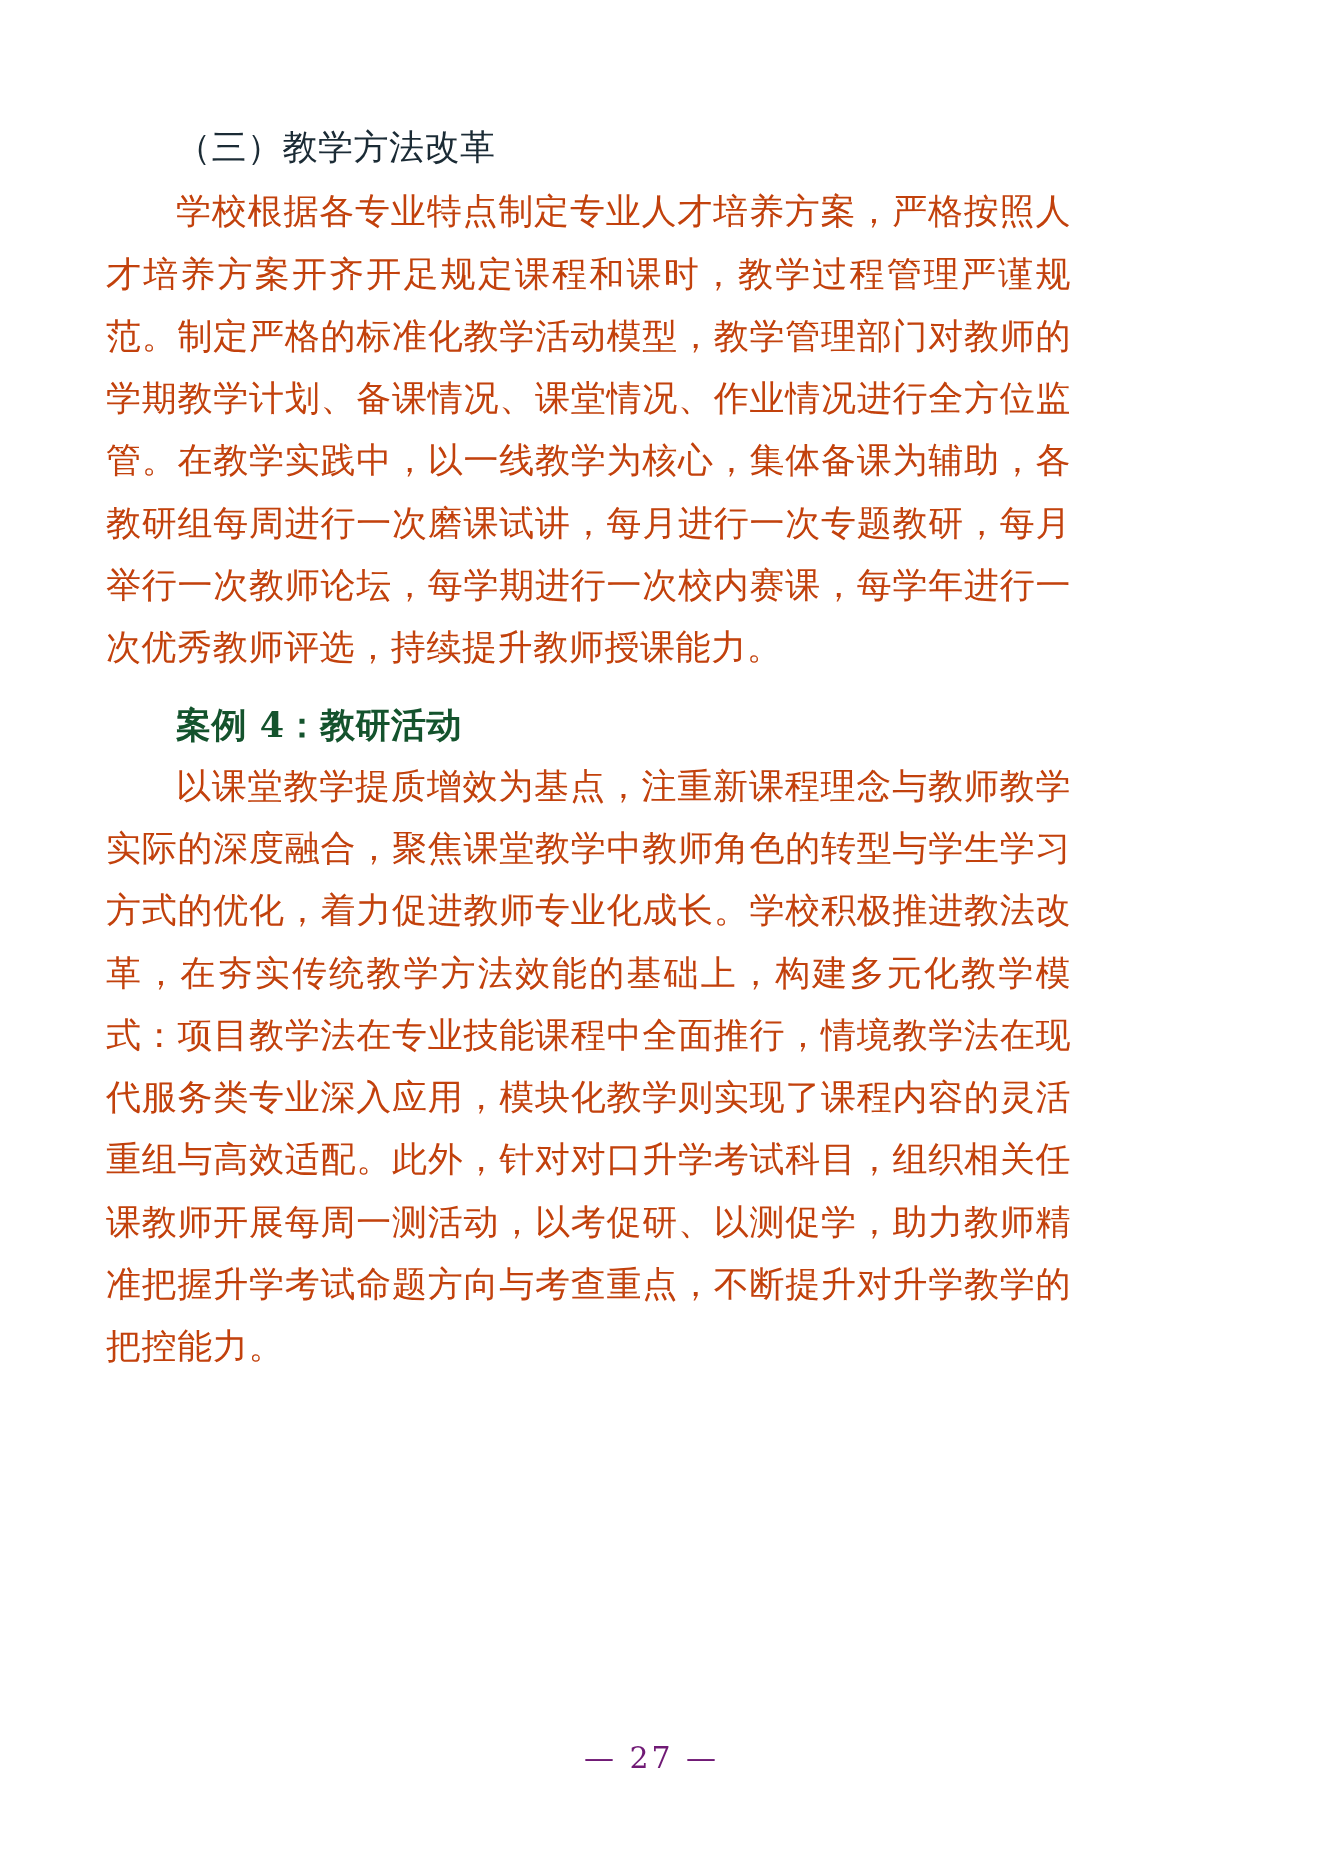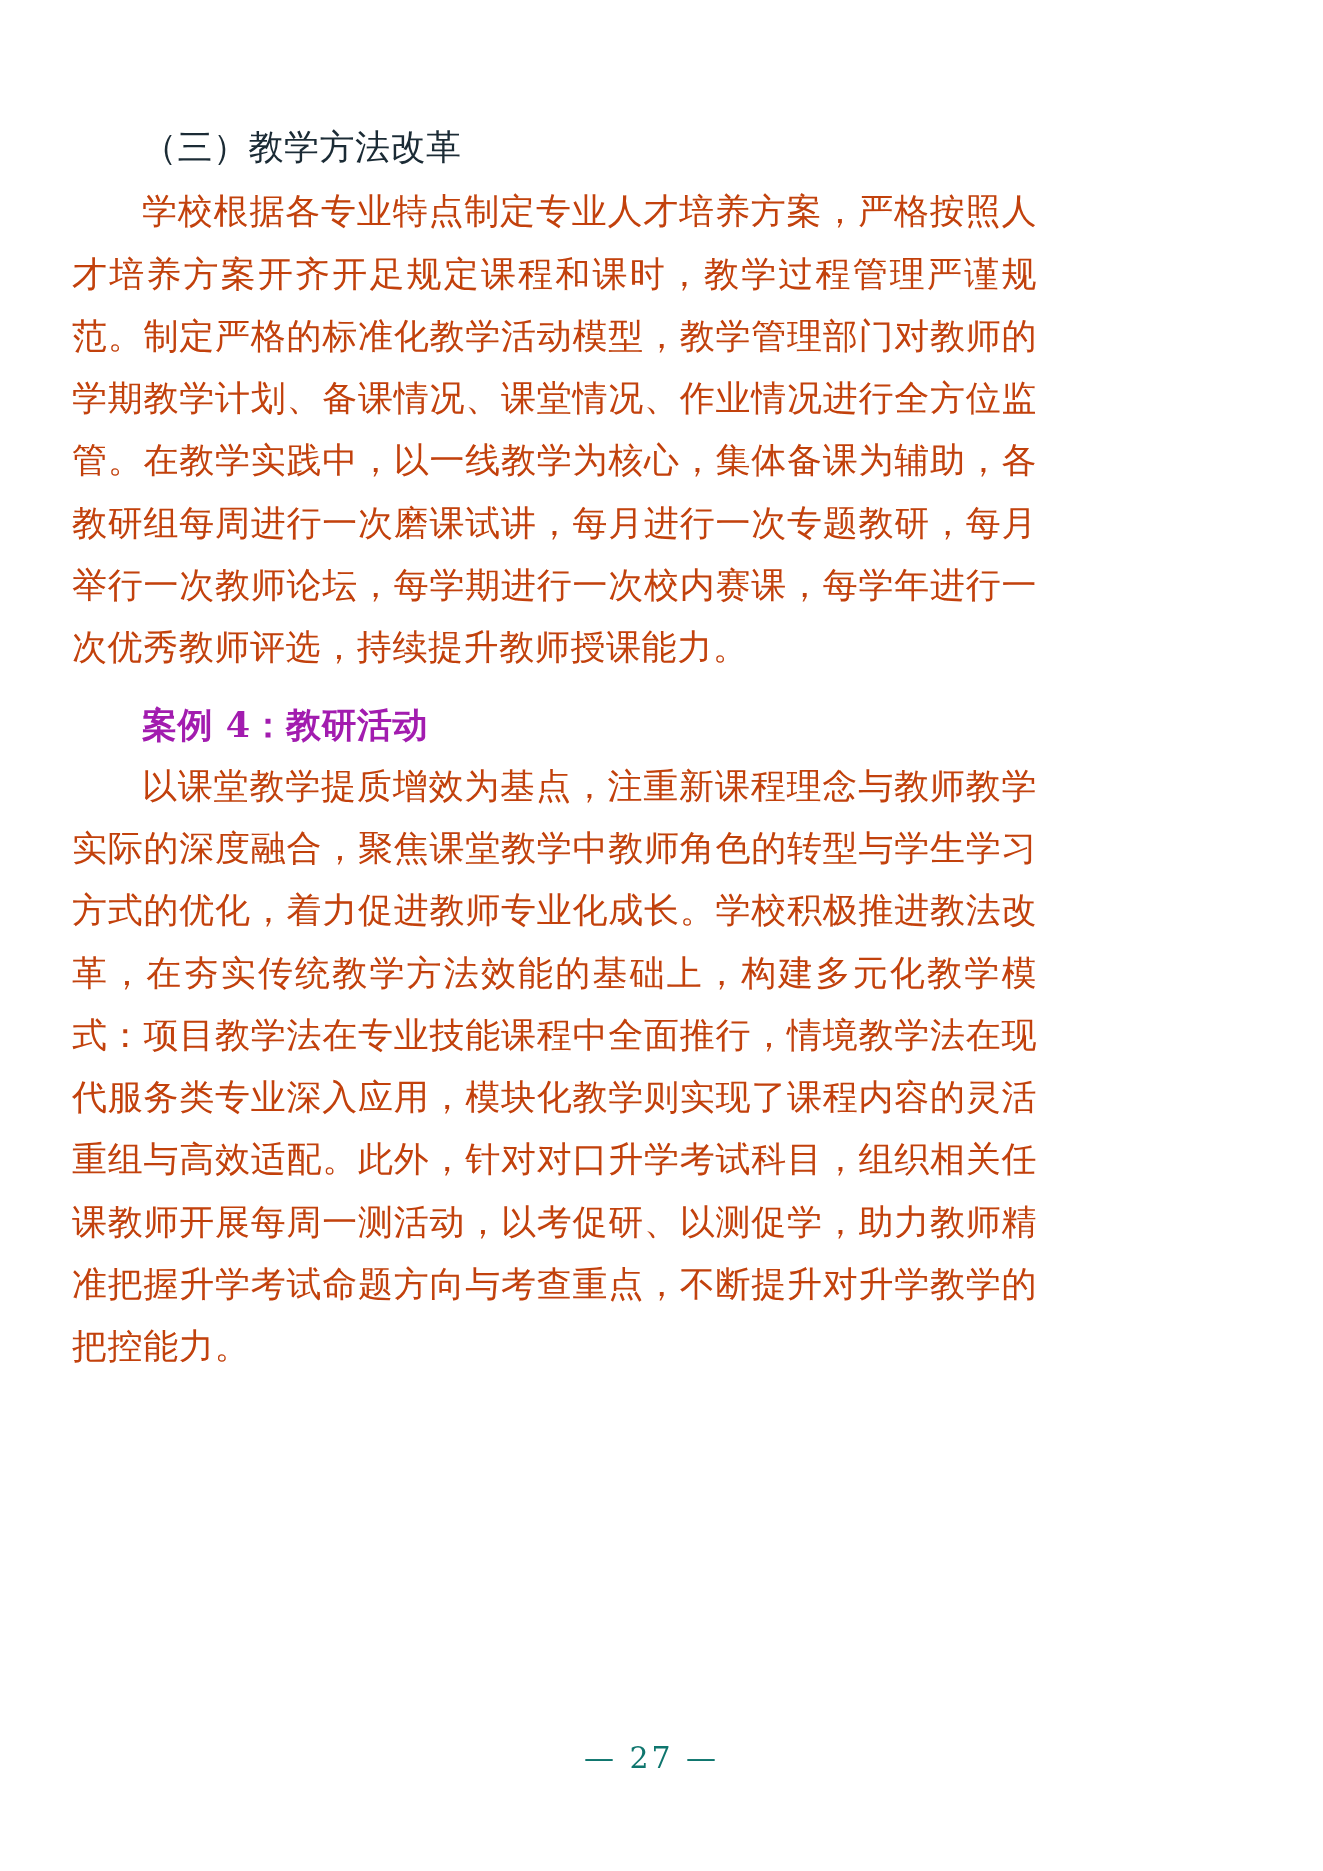"（三）教学方法改革" .page { padding: 120px 178px 60px 72px -> 120px 178px 60px 106px }
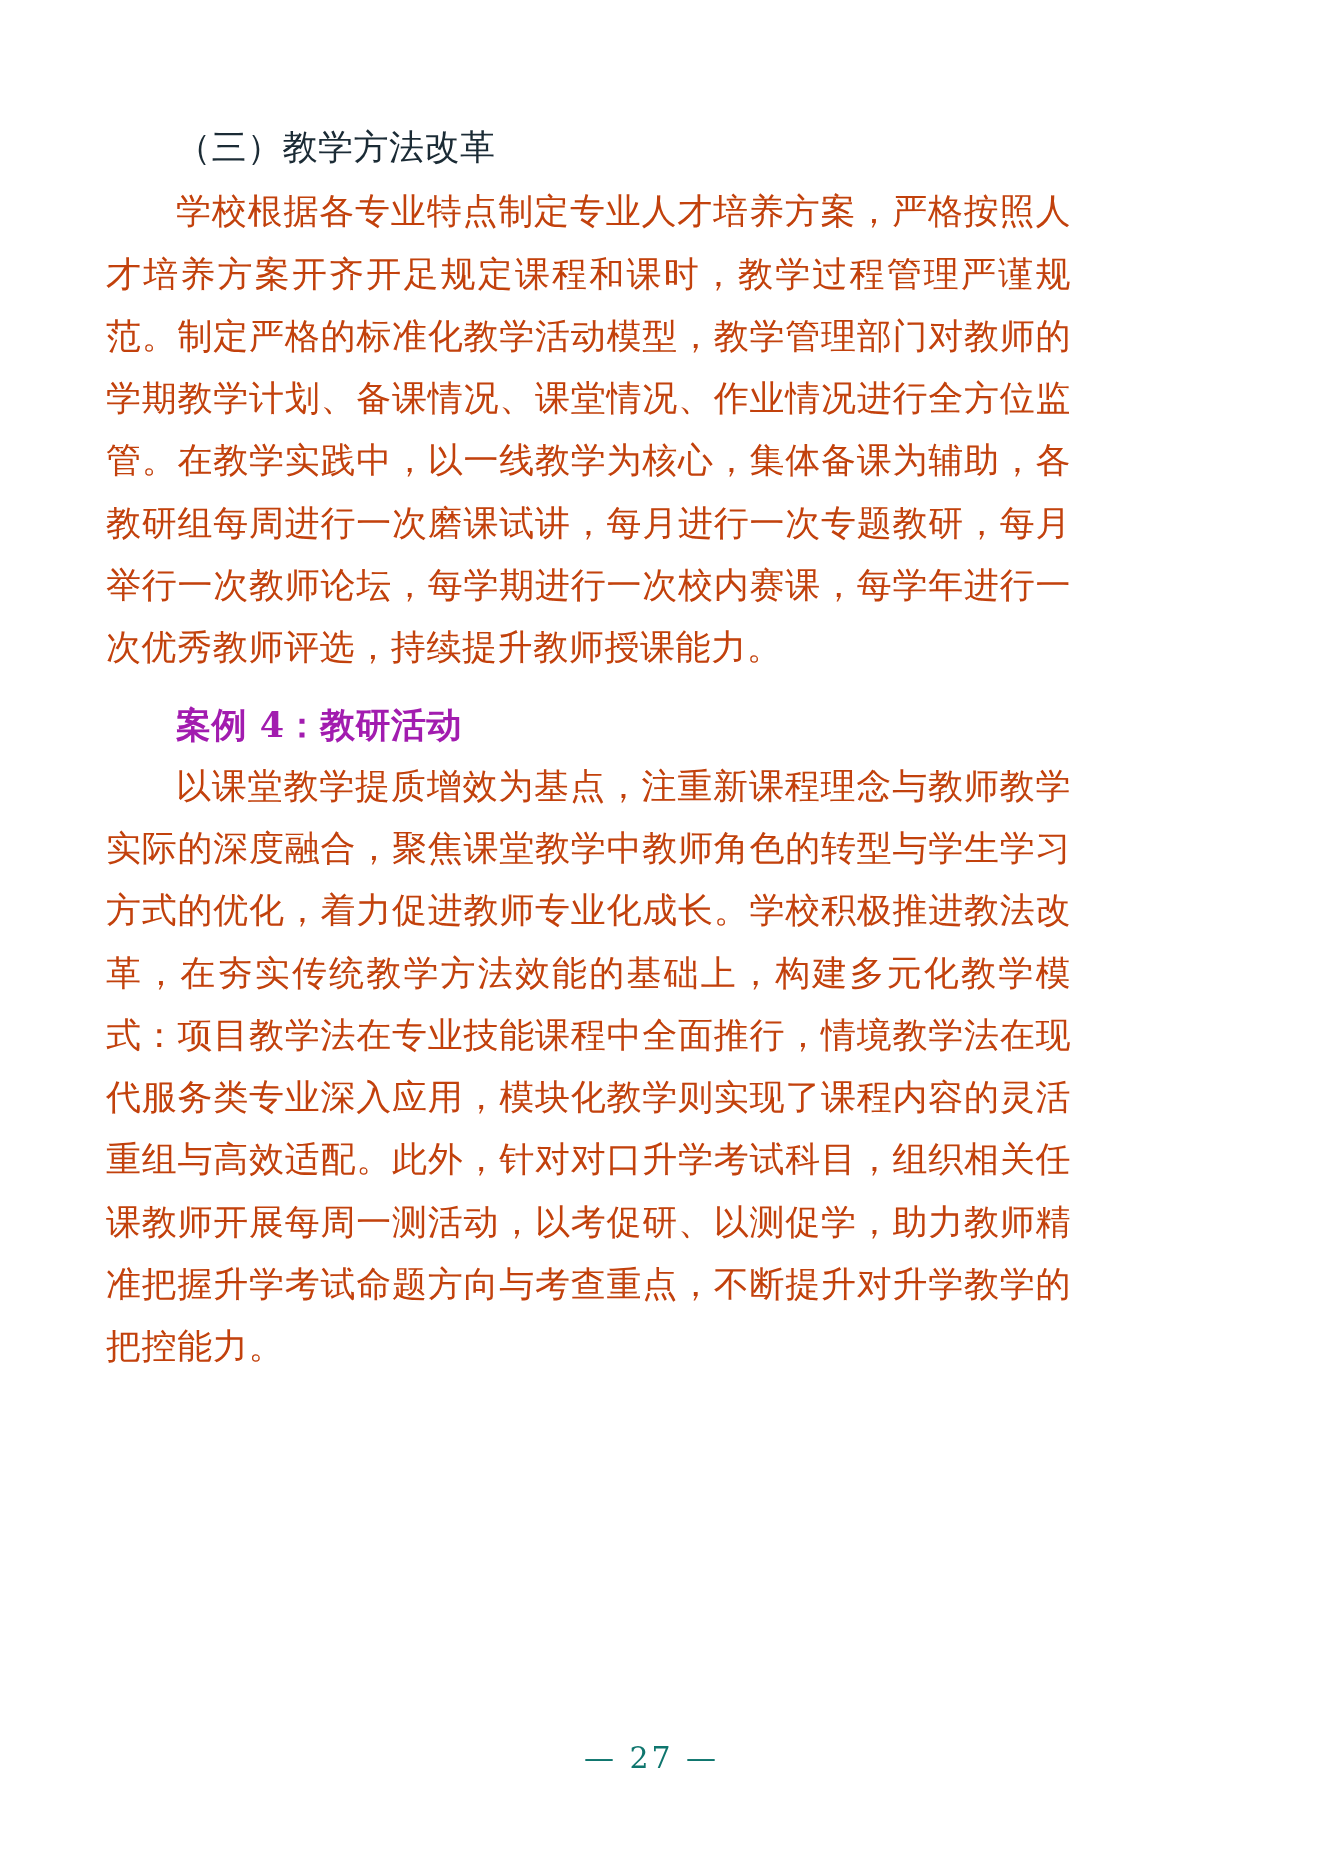"案例 4：教研活动" .heading-bold { color: #a21caf -> #14532d }
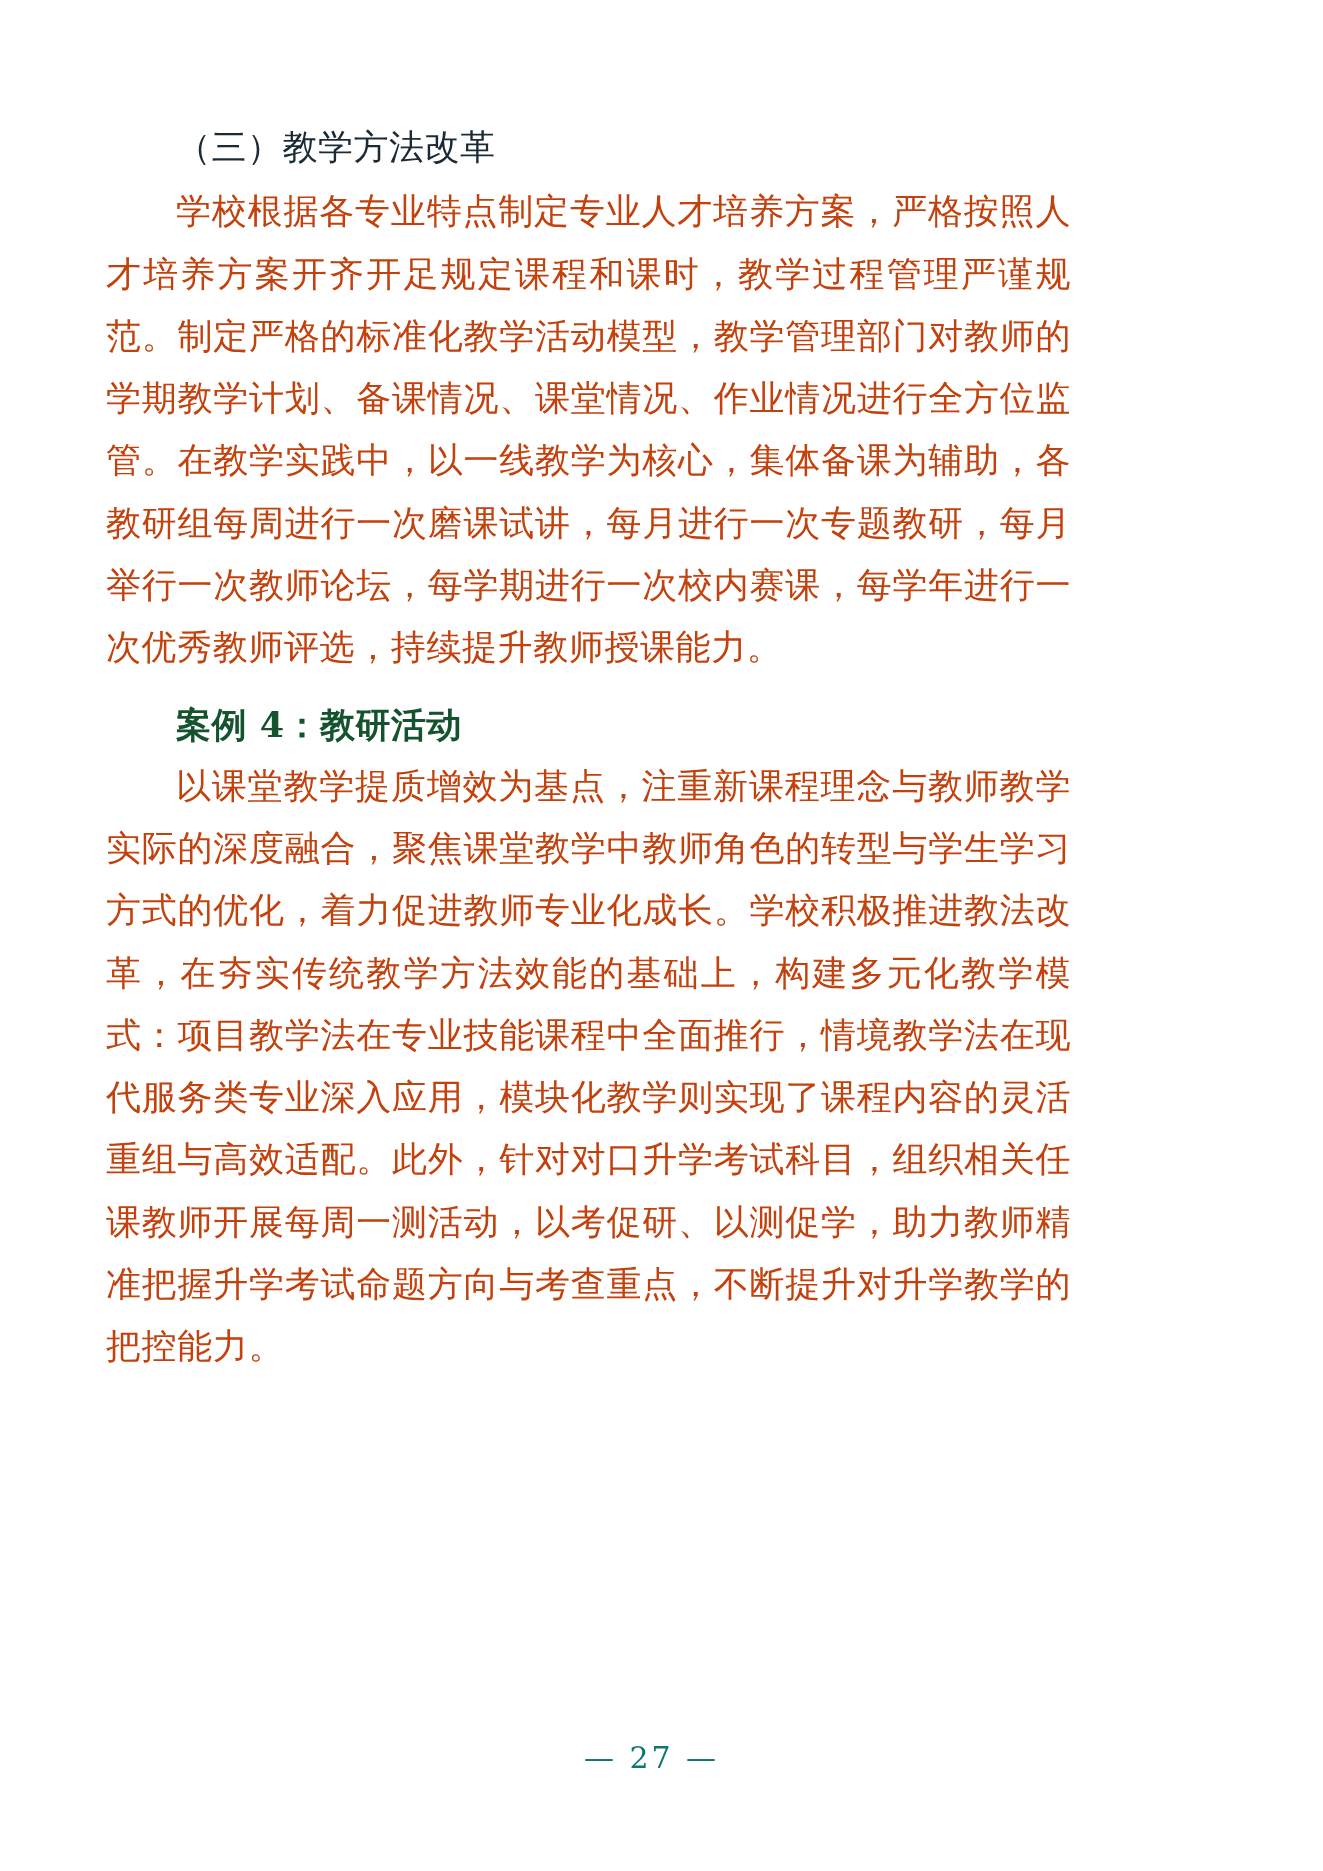"— 27 —" .footer { color: #0f766e -> #701a75 }
